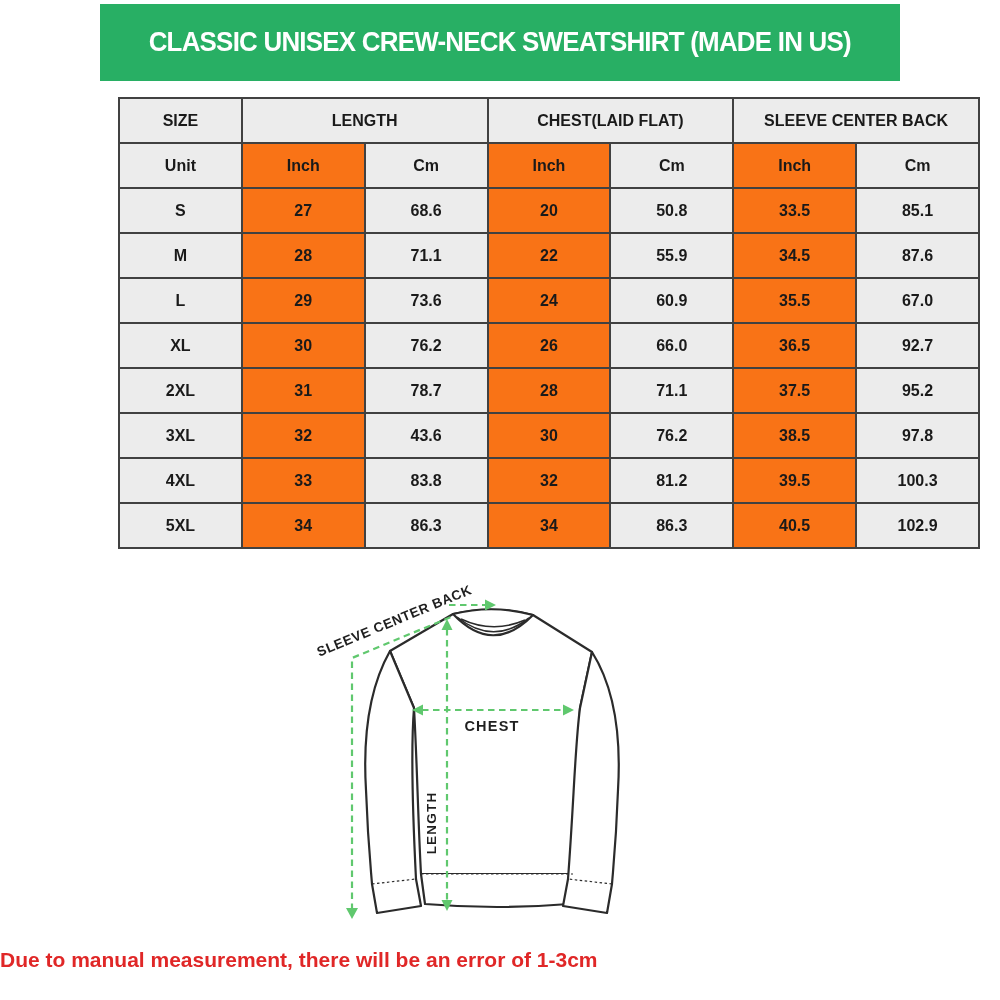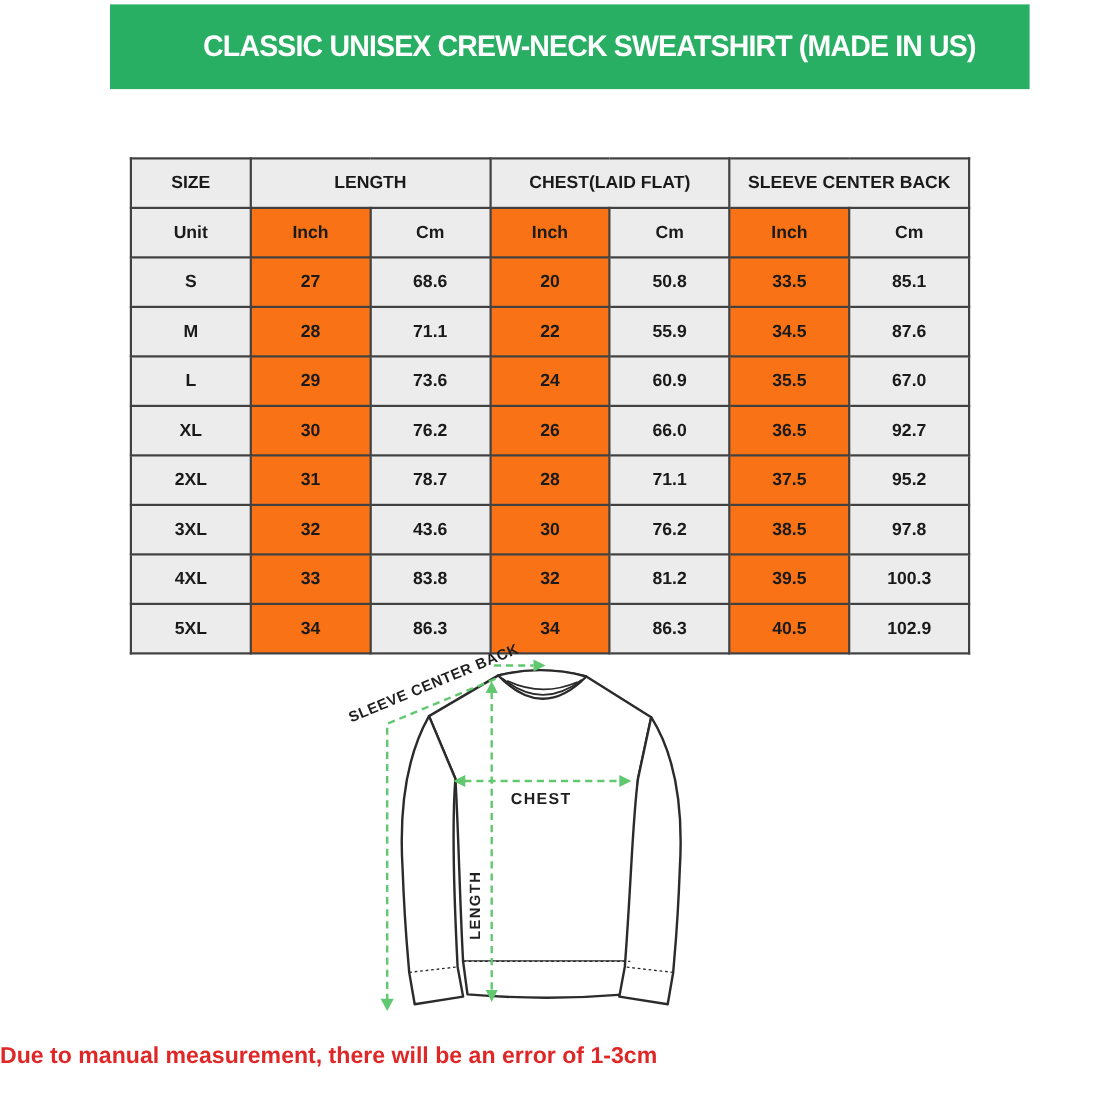"CLASSIC UNISEX CREW-NECK SWEATSHIRT" .banner { padding-left: 36px -> none }
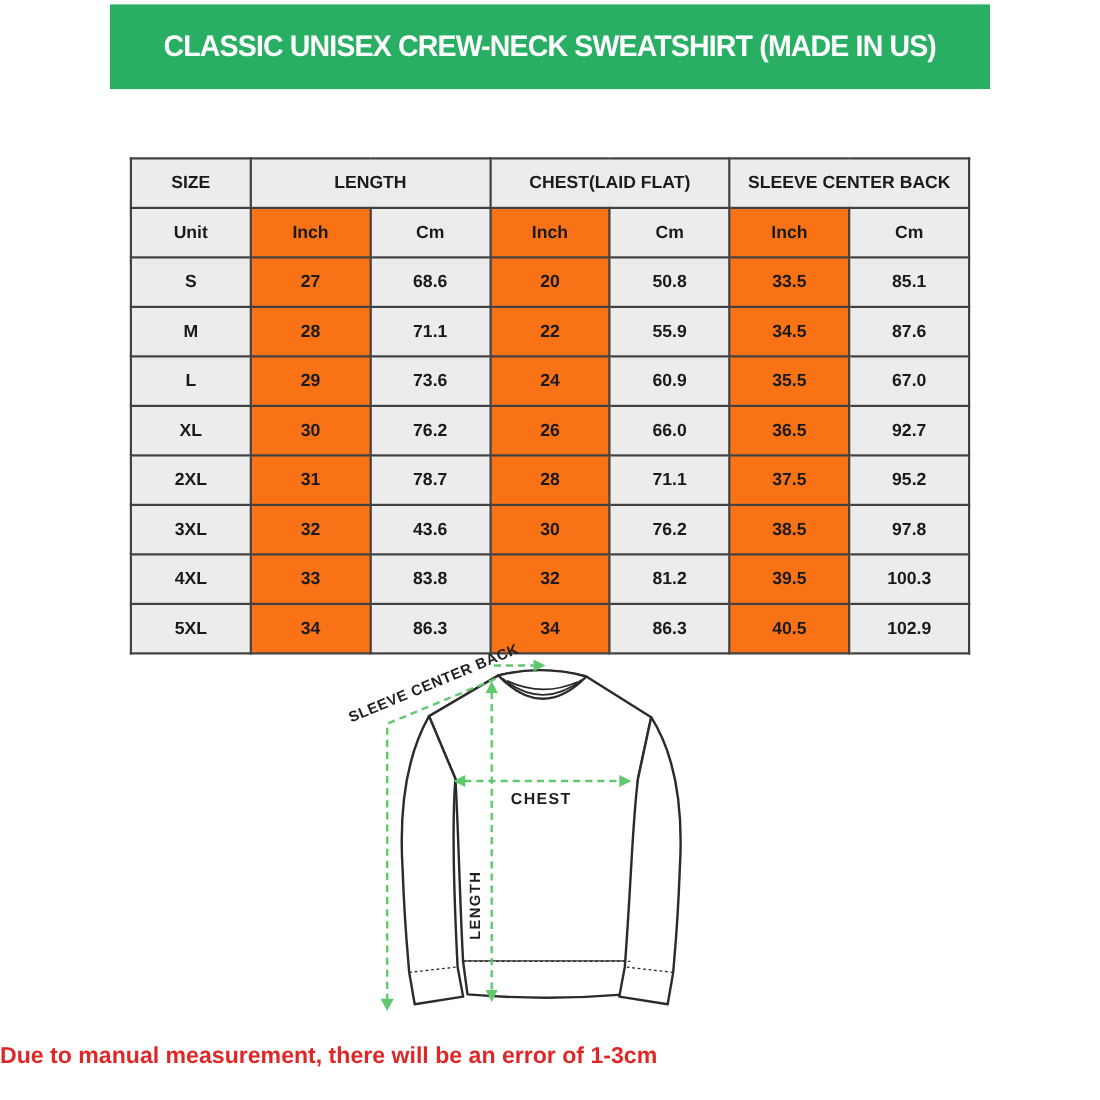"SIZE" .size-table { margin-top: 46px -> none; width: 764px -> 862px }
